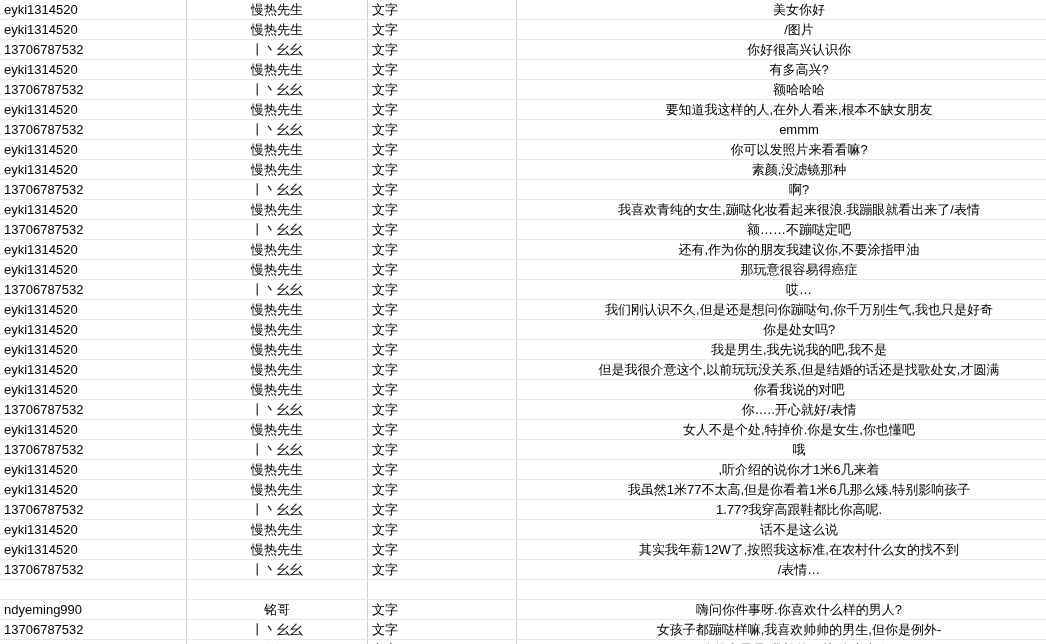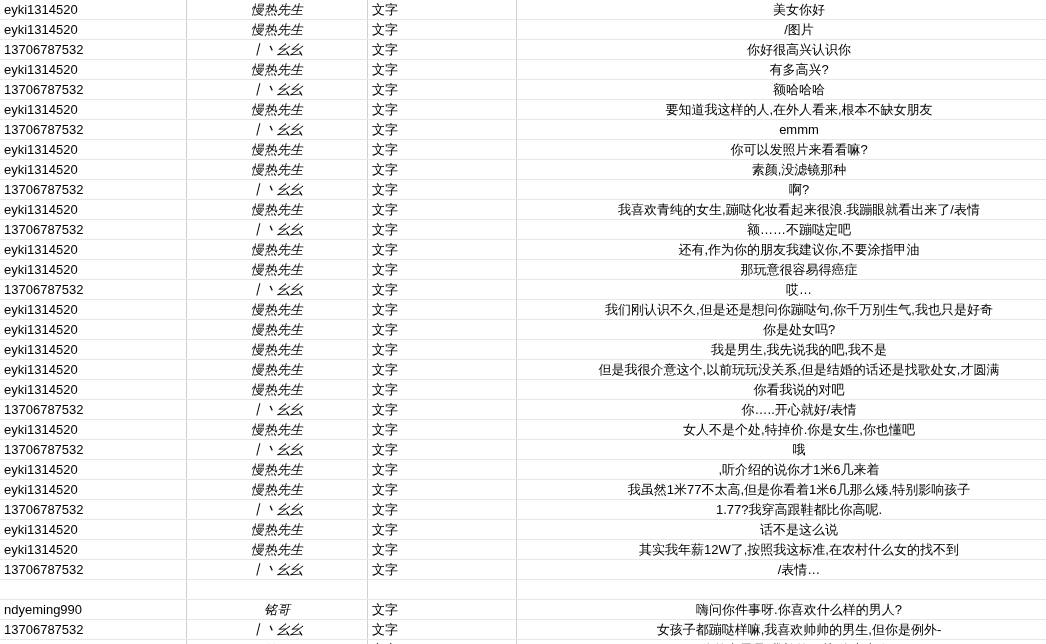"慢热先生" .col-b { font-style: italic -> none }
